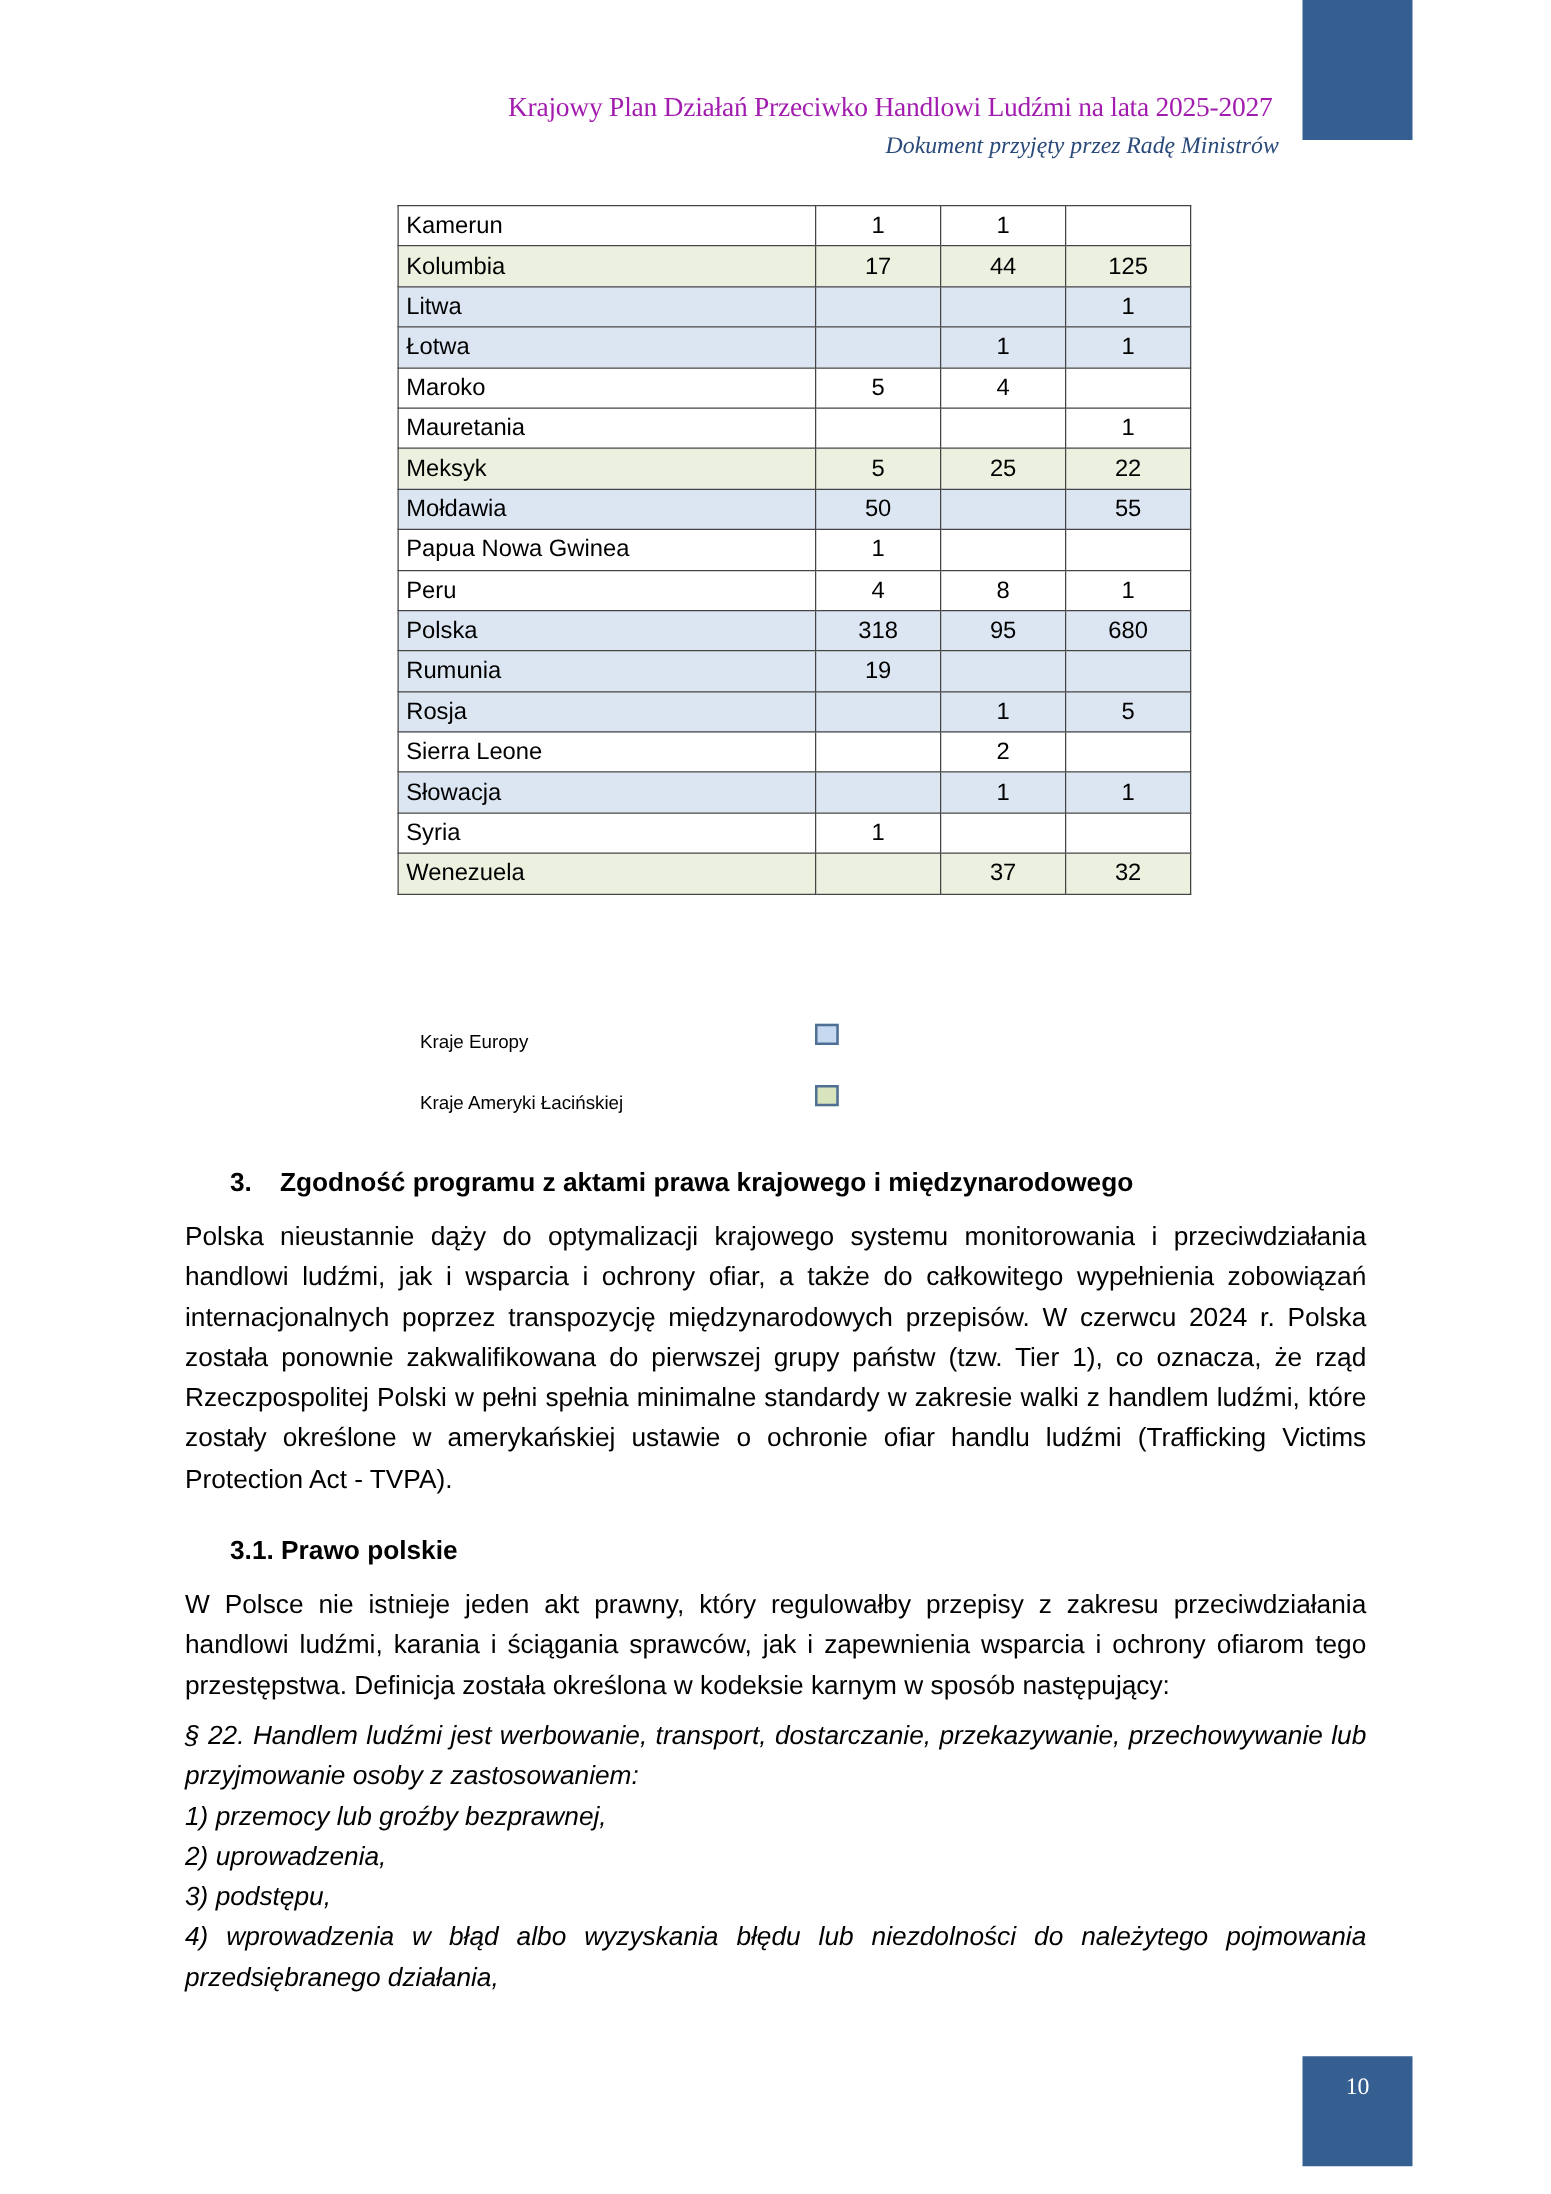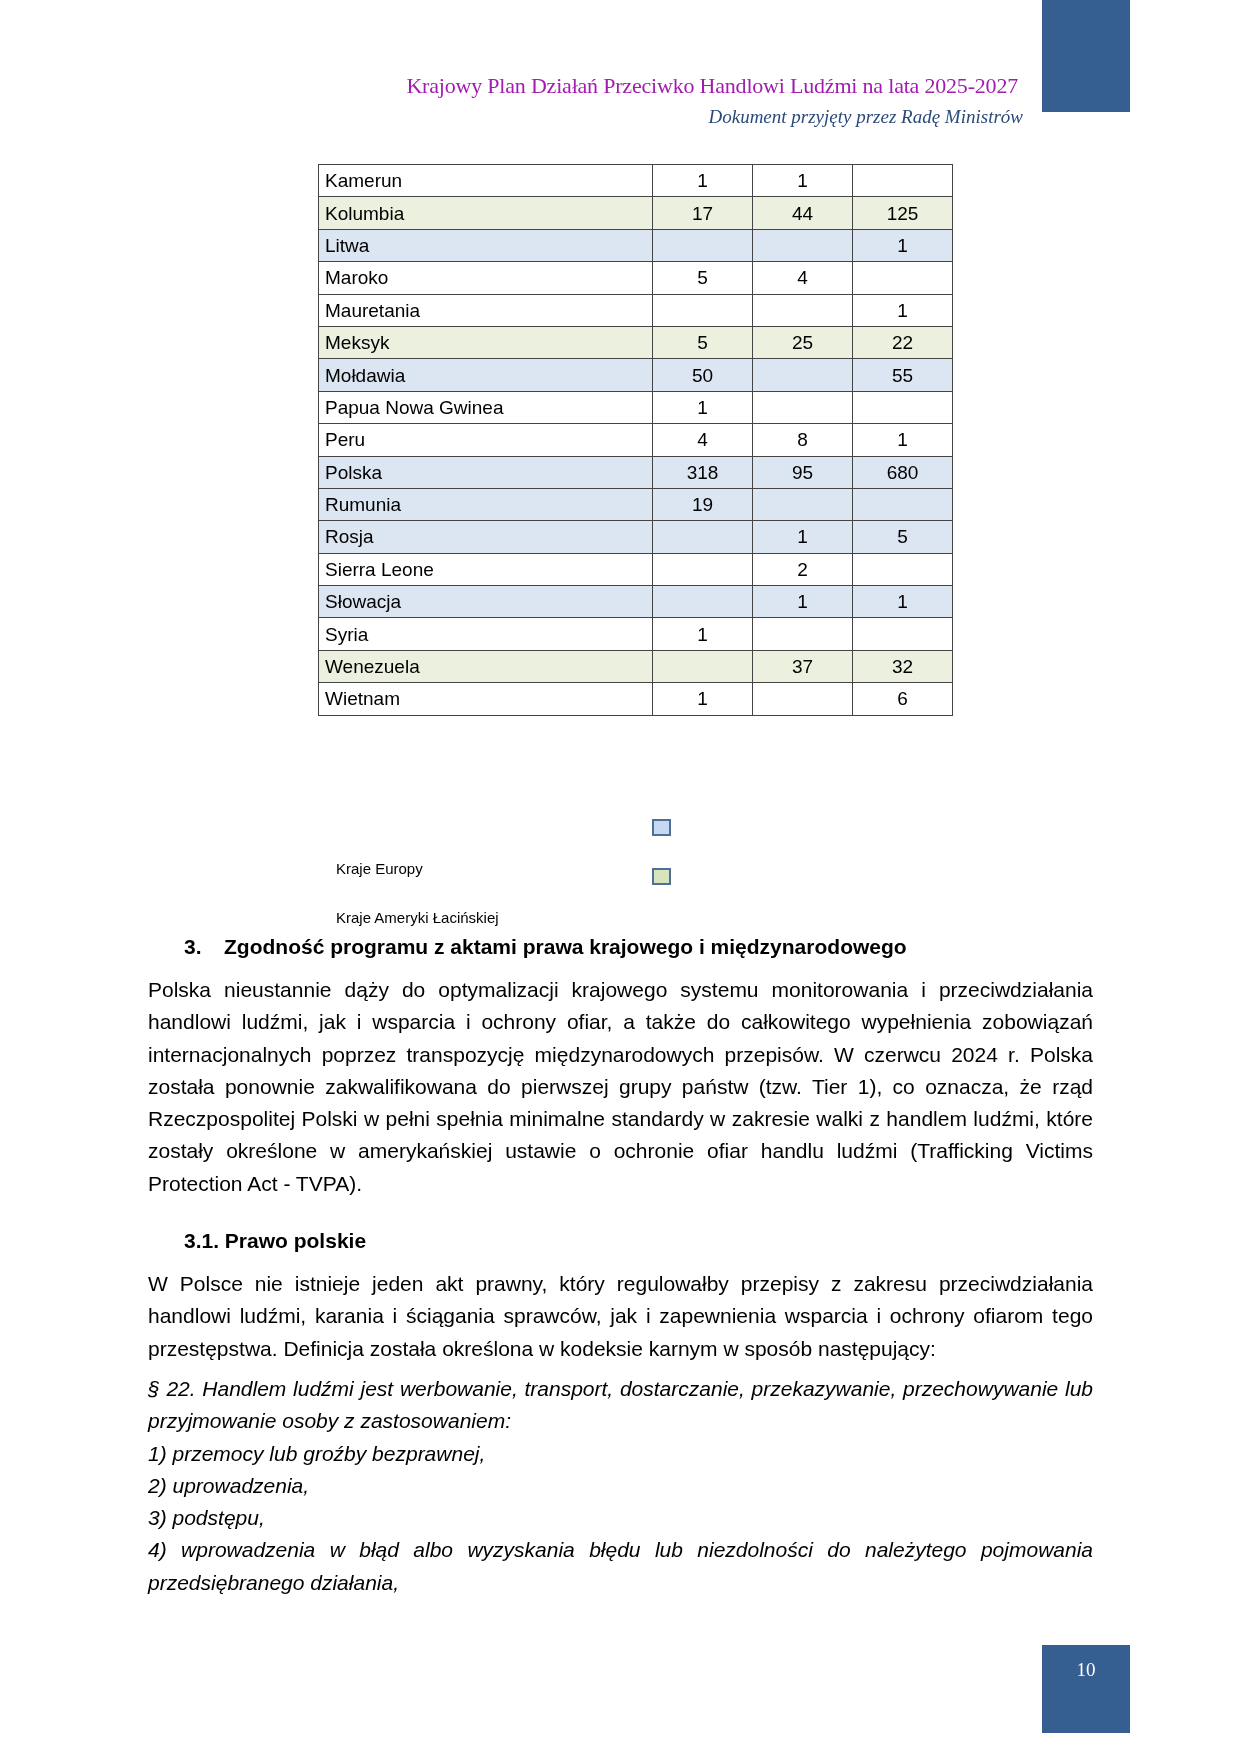"Łotwa" tr.europe { html: none -> <tr> <td>Łotwa</td> <td></td> <td>1</td> <td>1</td> </tr> }
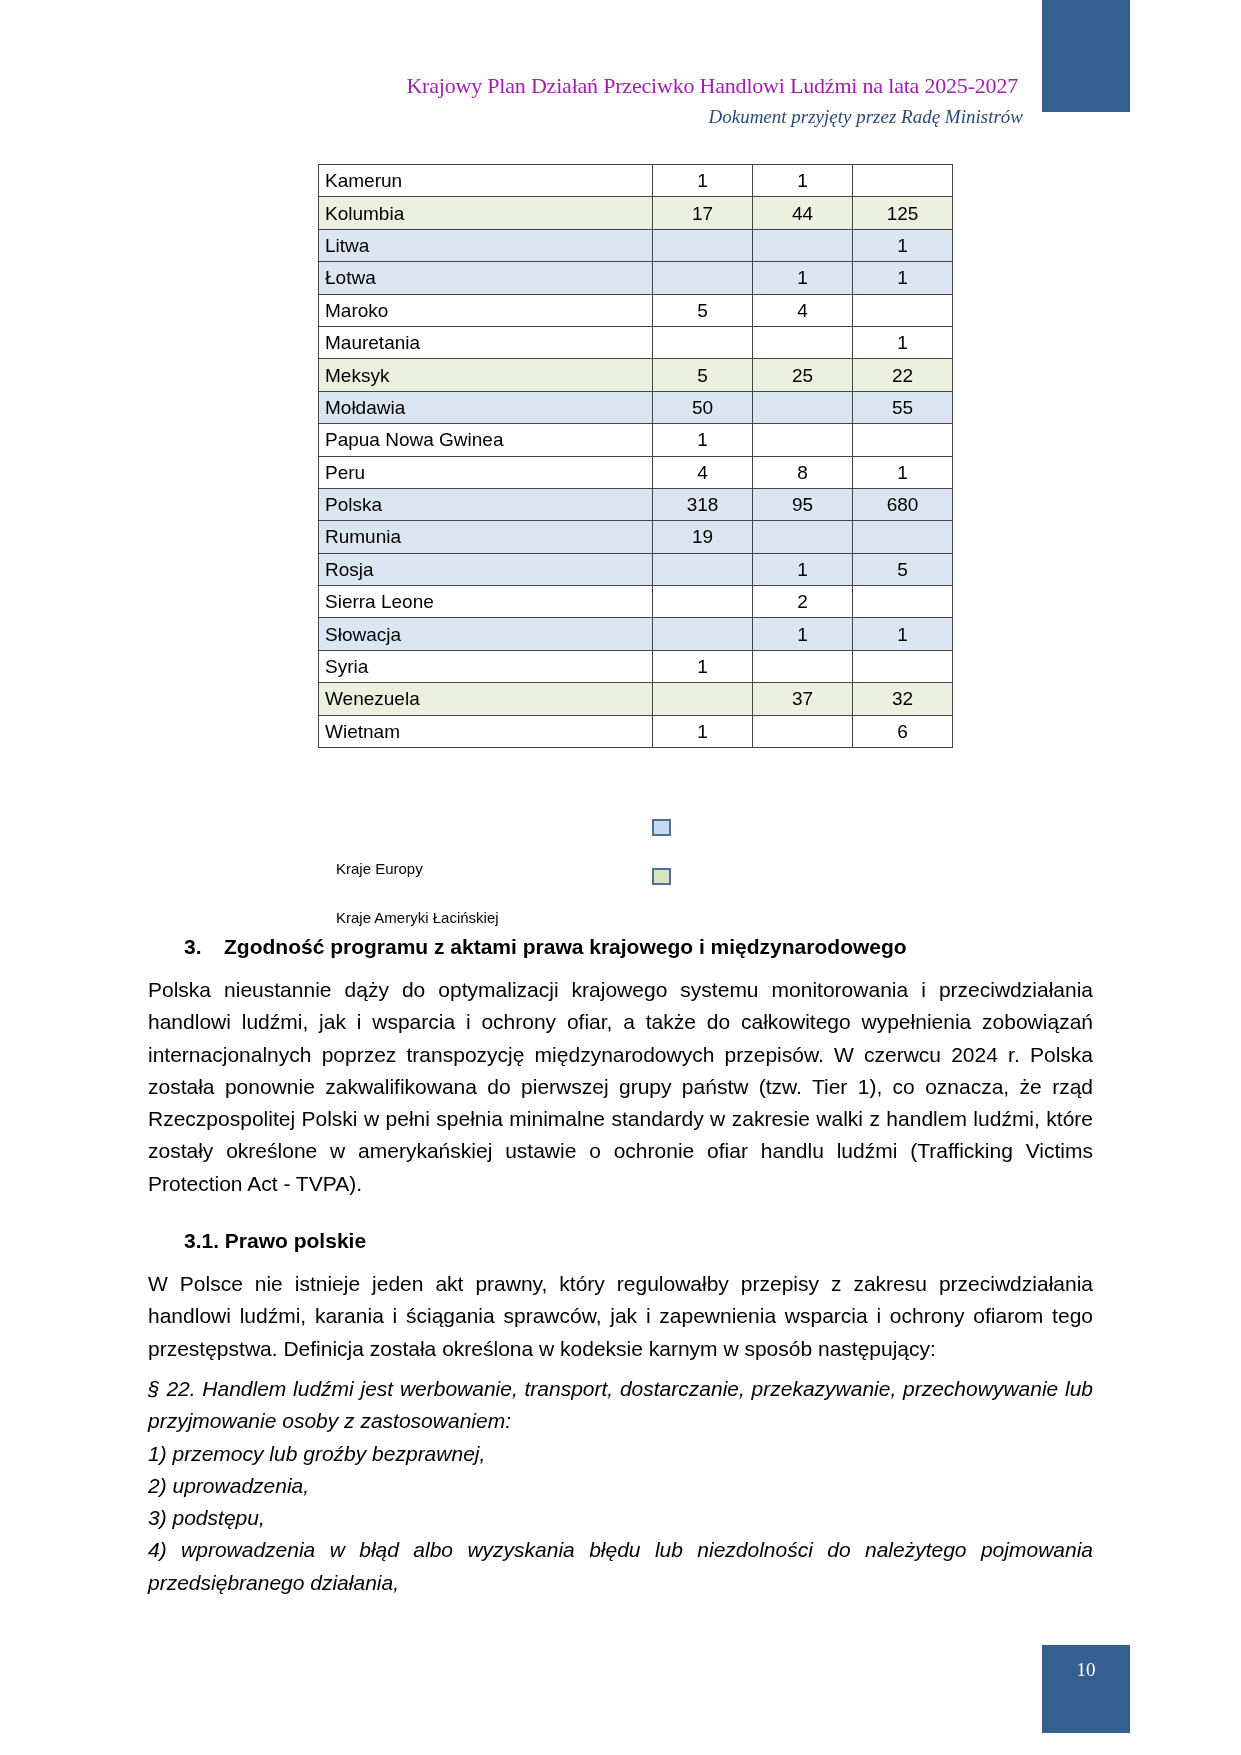"Wietnam" tr { html: <tr> <td>Wietnam</td> <td>1</td> <td></td> <td>6</td> </tr> -> none }
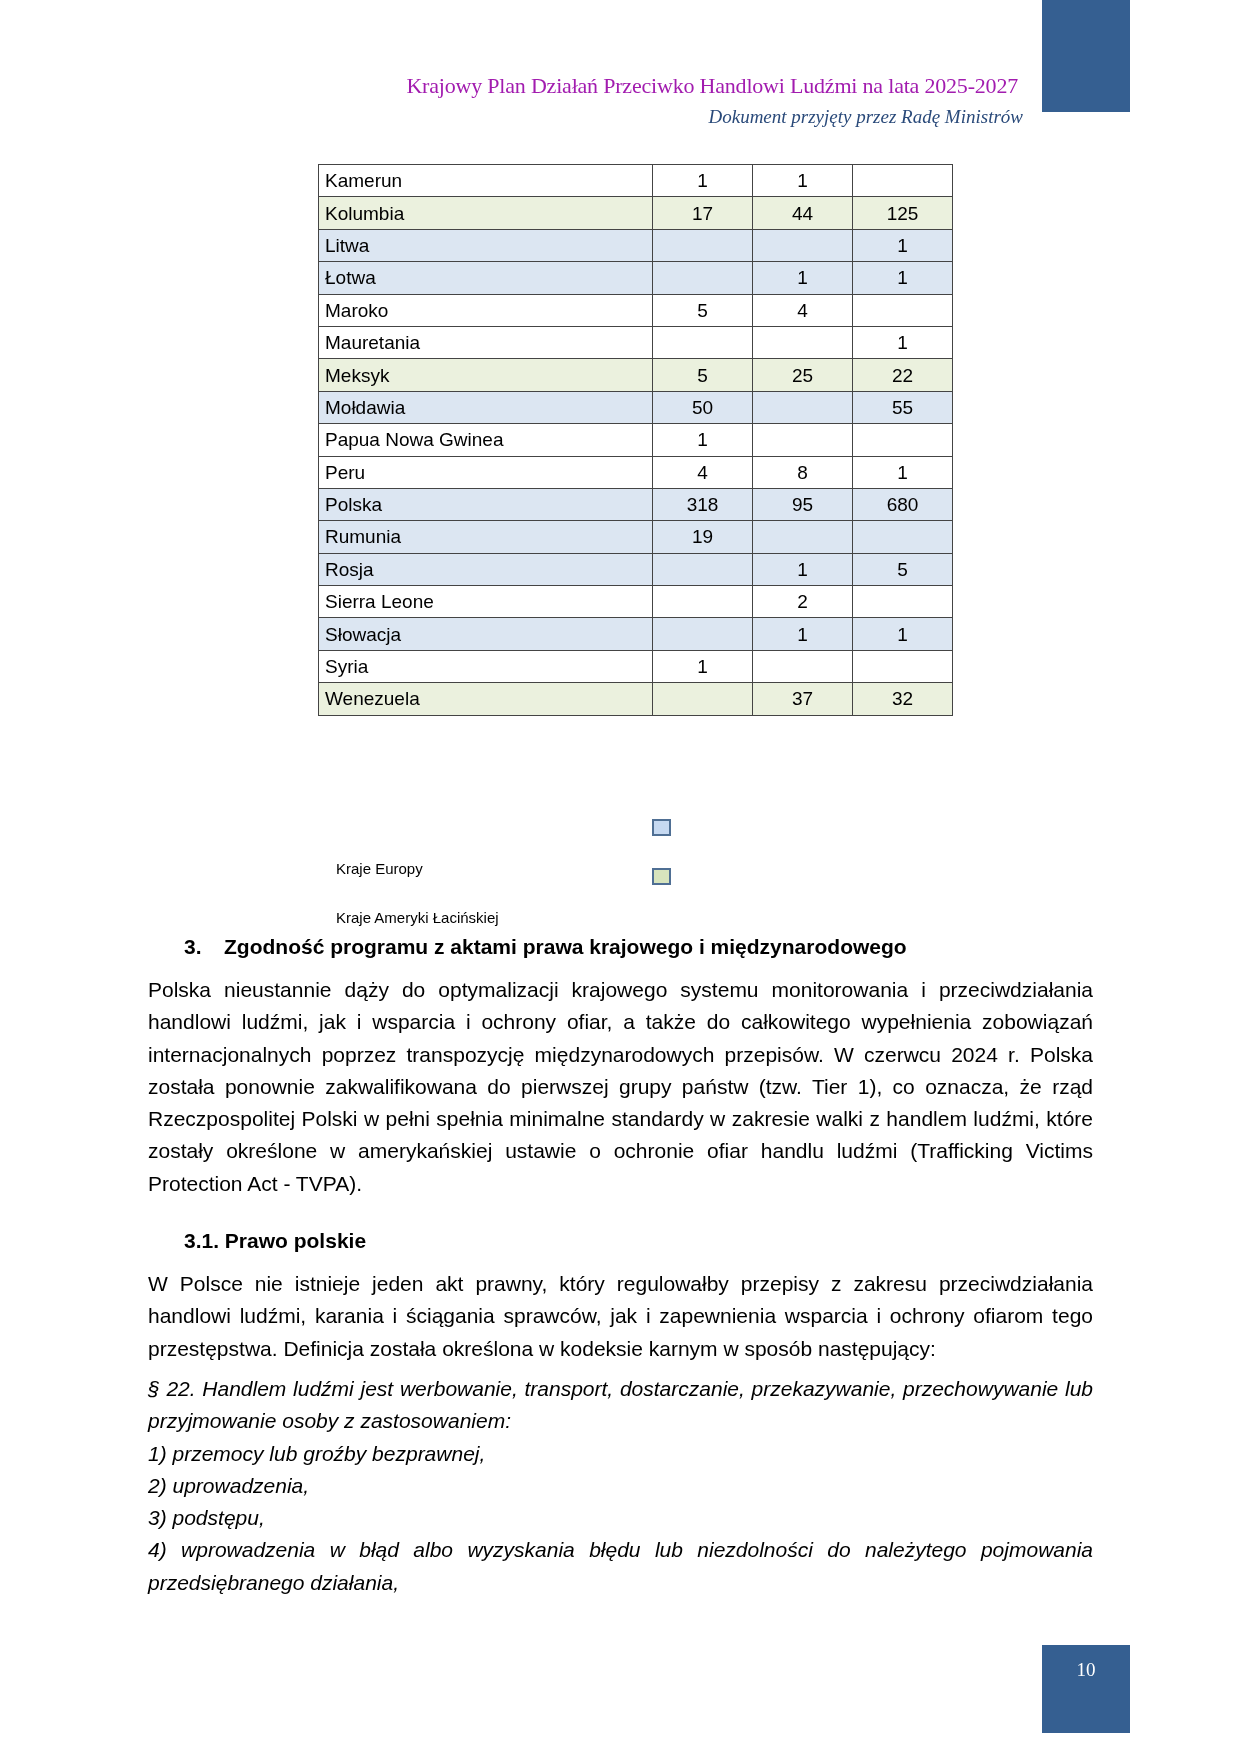"Kraje Europy" .legend { margin-top: 35px -> none }
